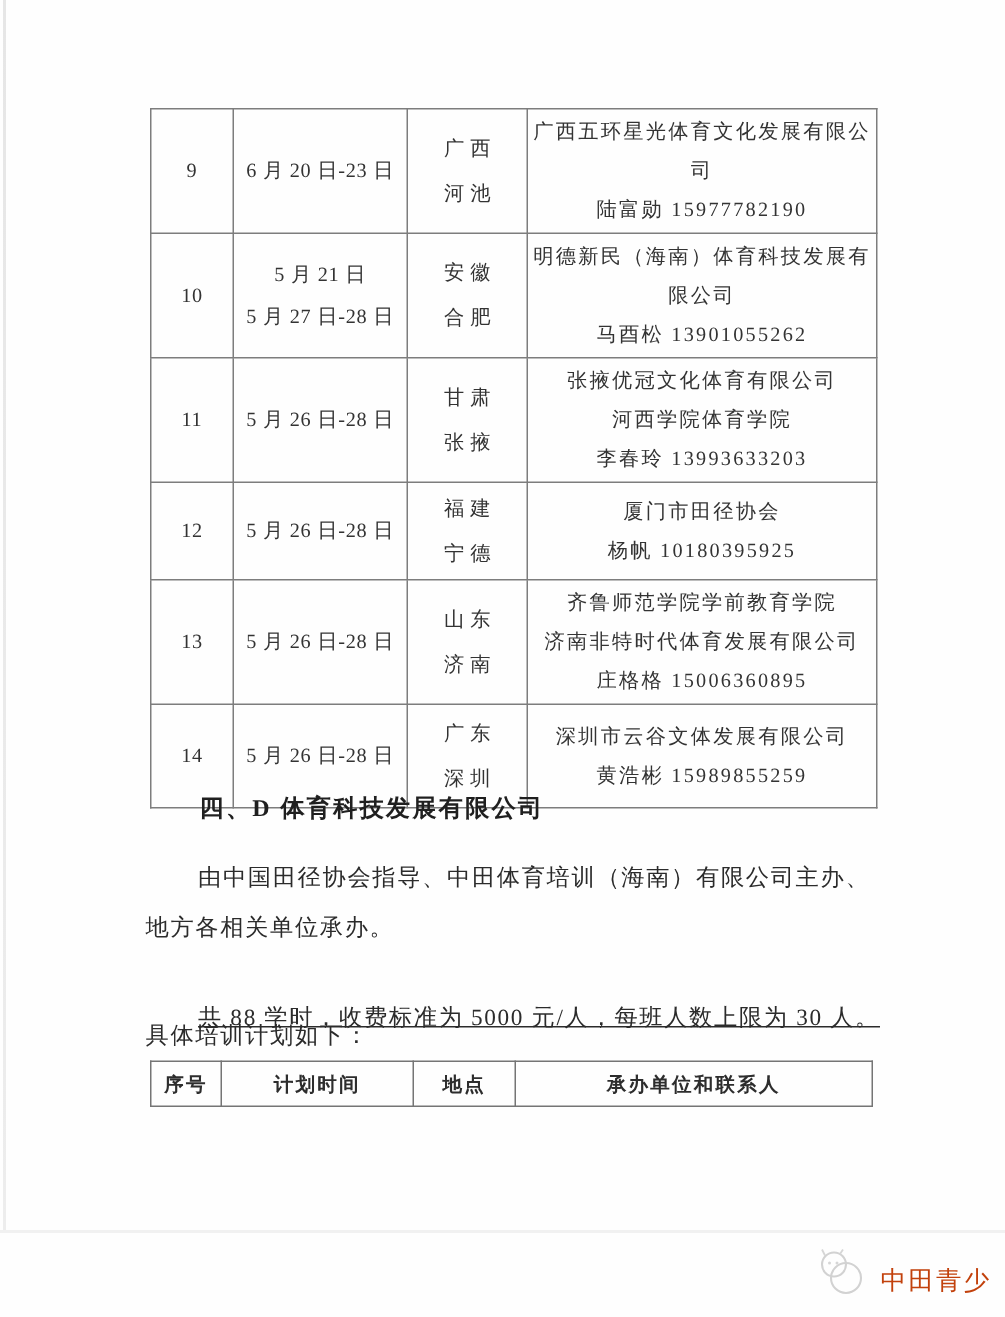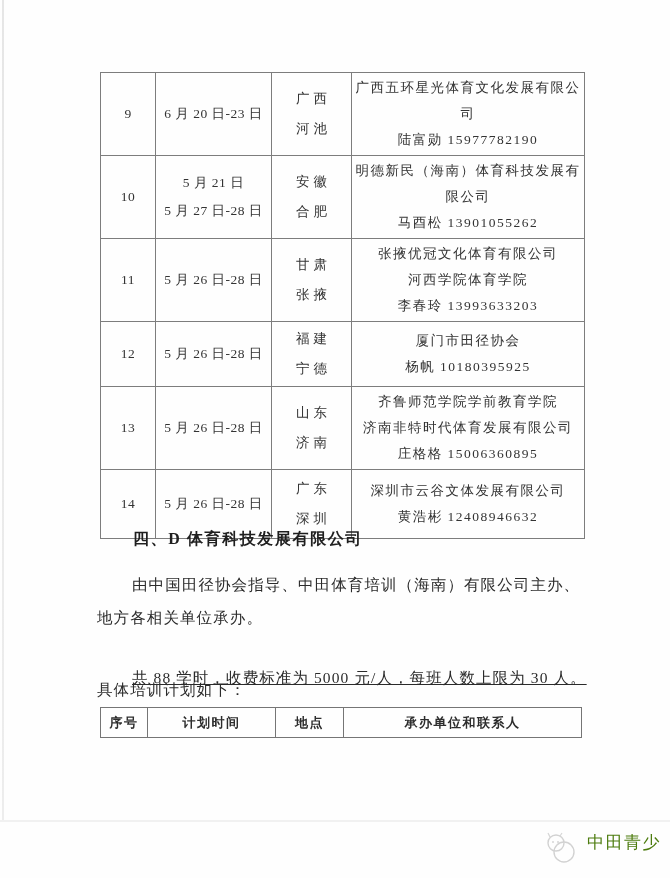"黄浩彬 12408946632" div.cell-line { text: 12408946632 -> 15989855259 }
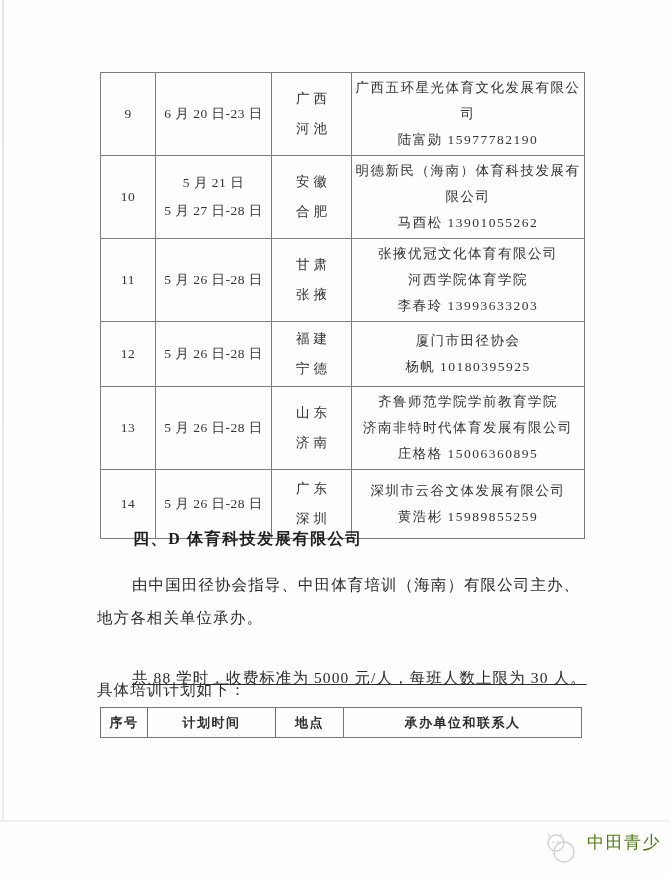"中田青少" .watermark { align-items: flex-start -> flex-end; color: #4d7c0f -> #c2410c }
